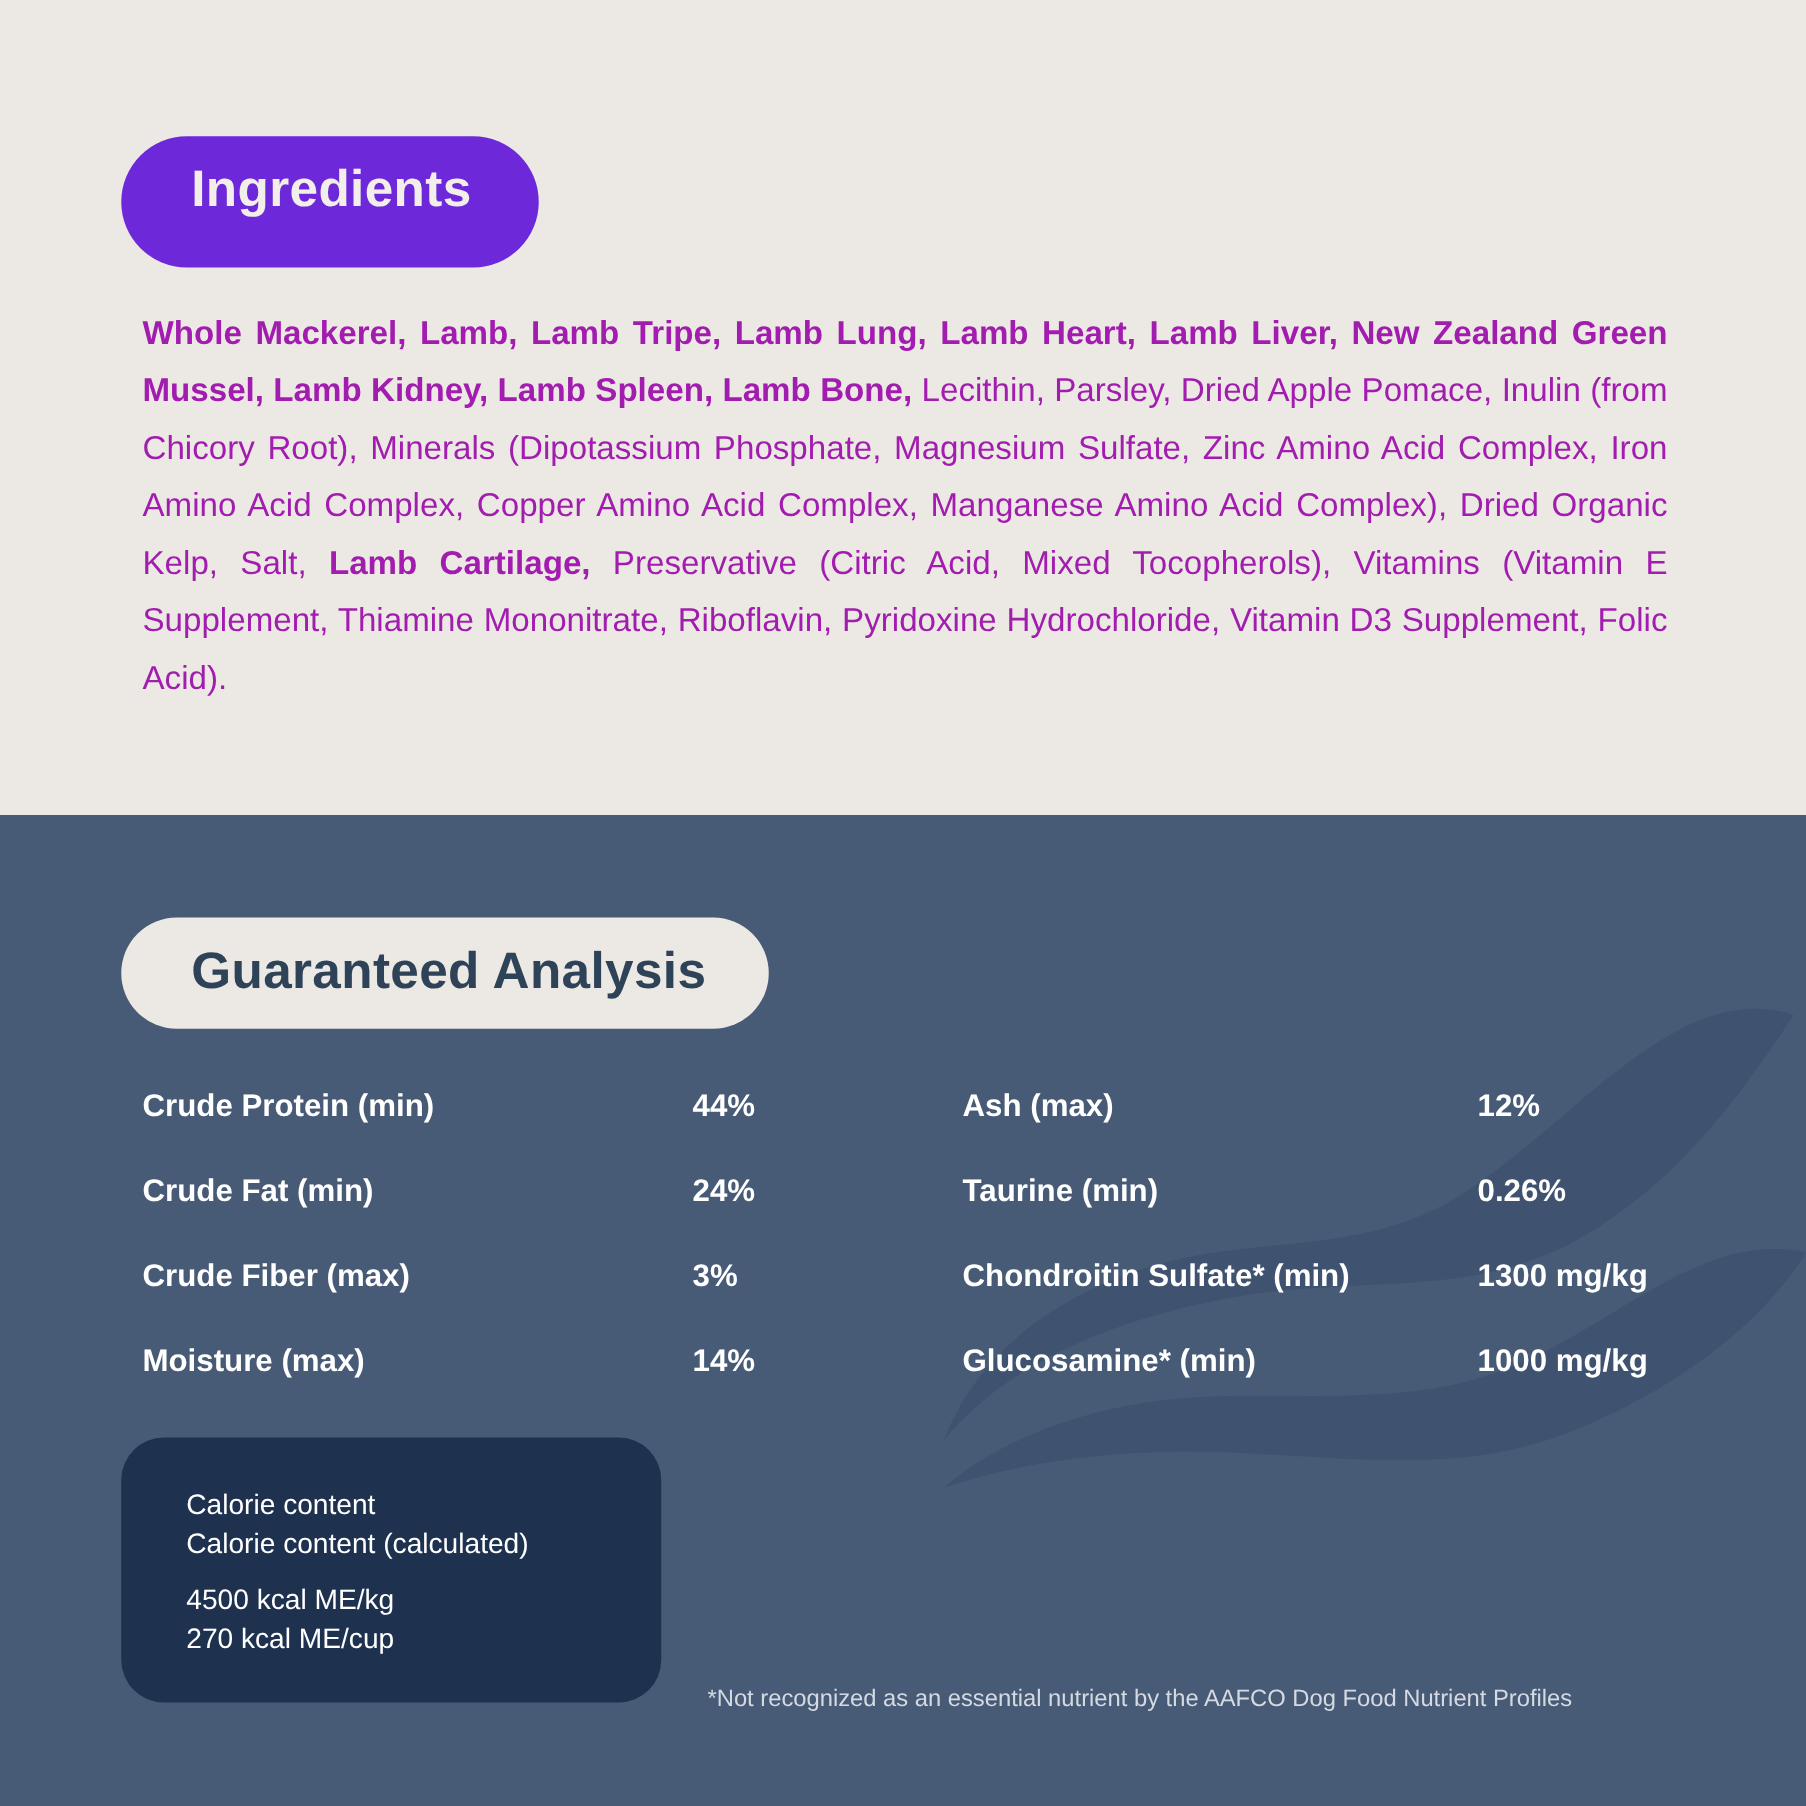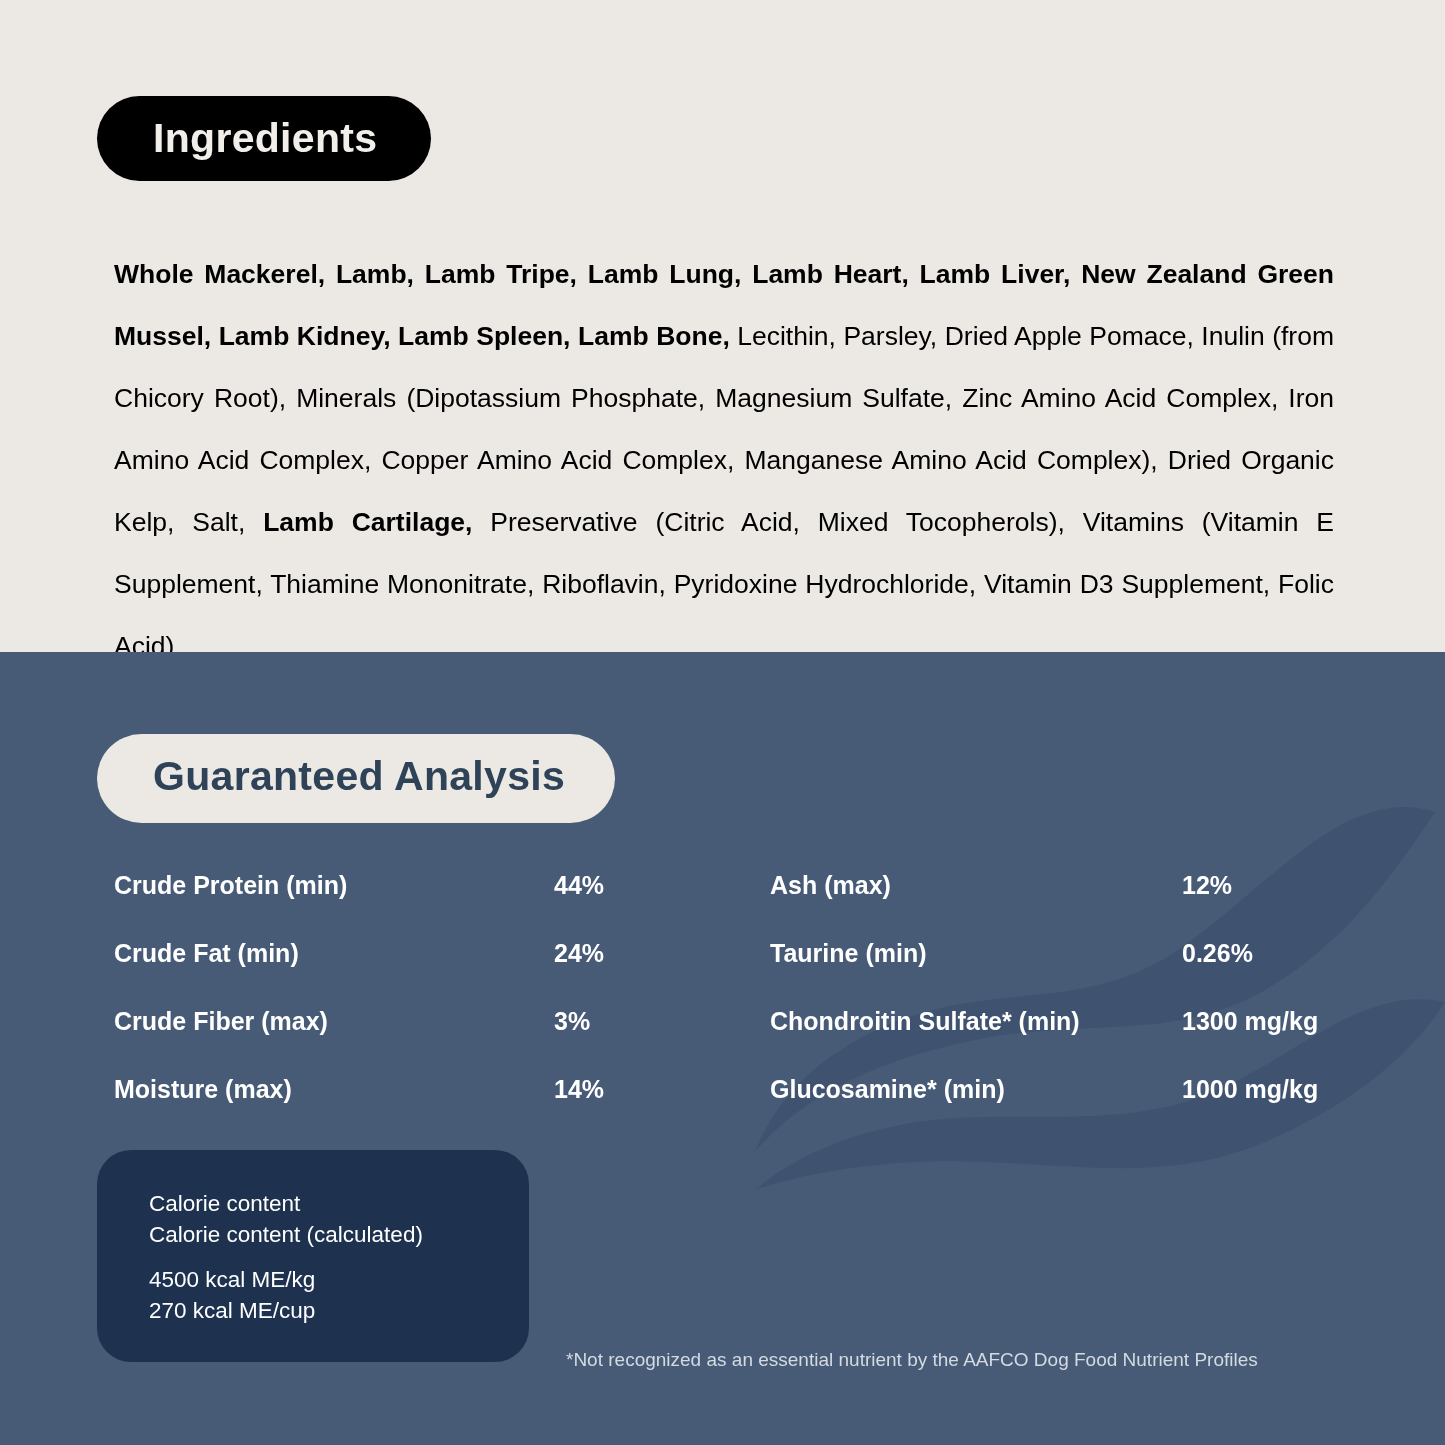"Ingredients" .pill-dark { background: #000000 -> #6d28d9; padding: 22px 54px 22px 56px -> 22px 54px 42px 56px; top: 96px -> 109px }
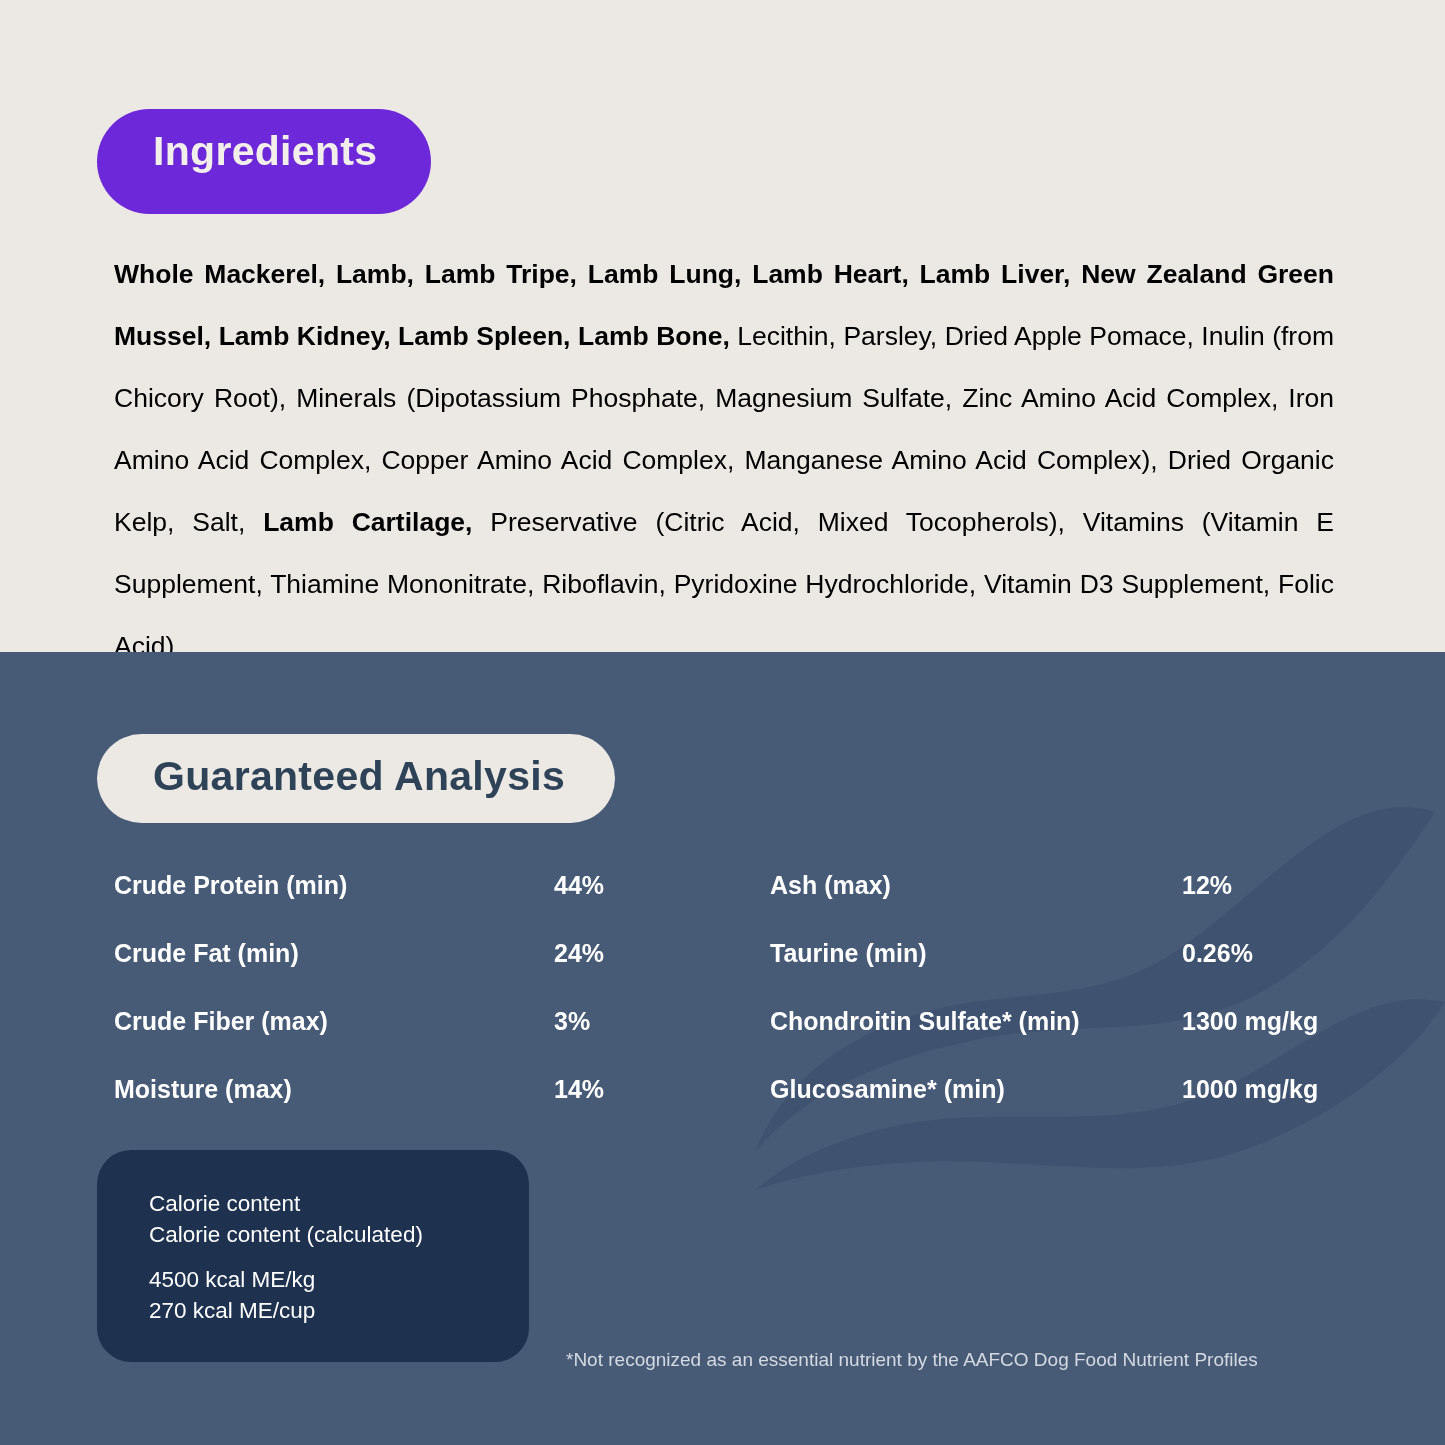"Whole Mackerel, Lamb, Lamb Tripe," .ingredients-text { color: #000000 -> #a21caf; line-height: 62px -> 46px }
